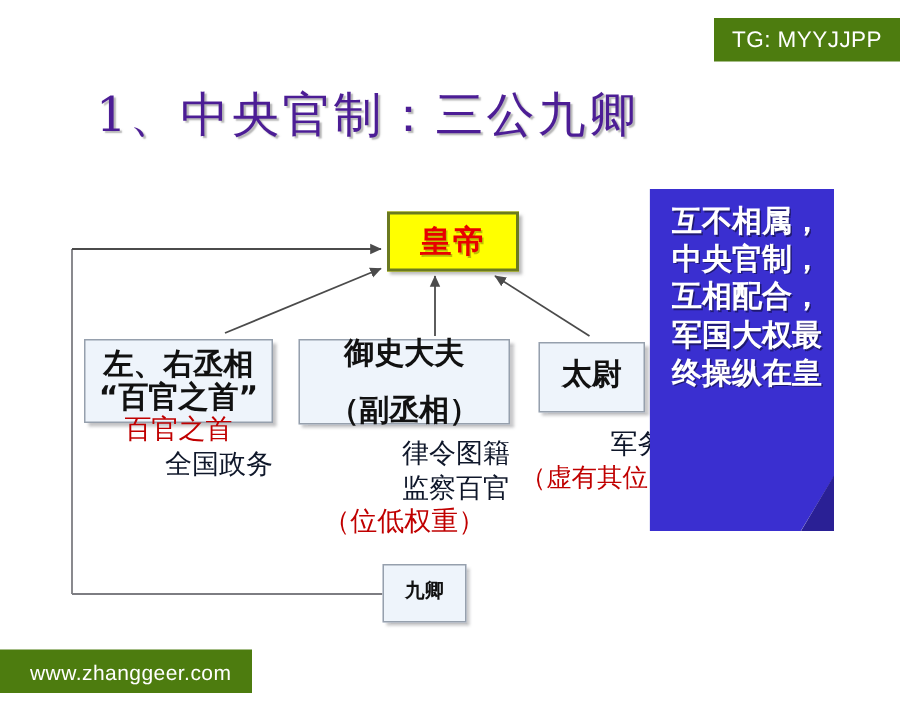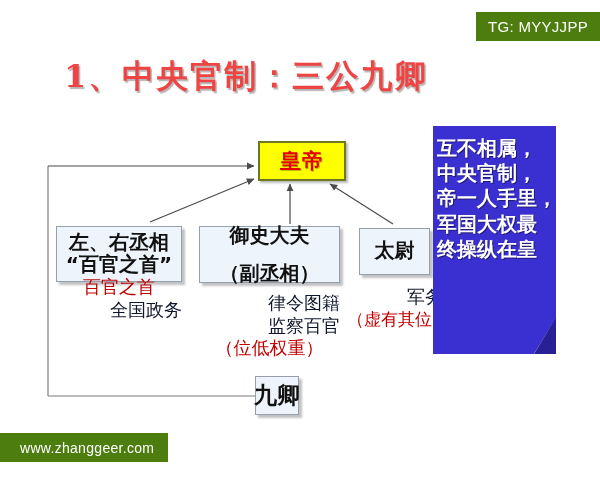"1、中央官制：三公九卿" #title { color: #ef4444 -> #4c1d95; font-weight: bold -> normal }
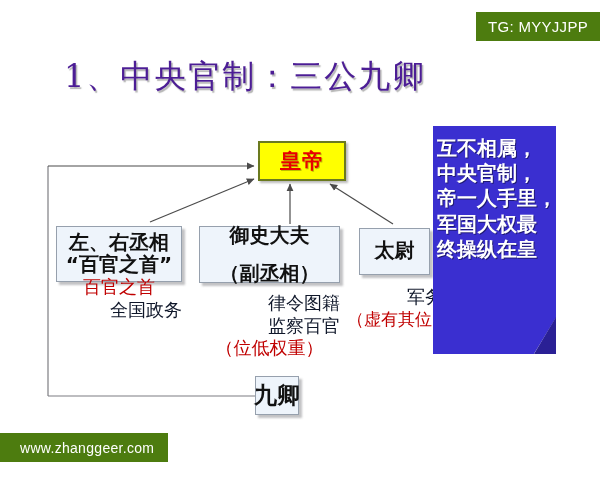"互不相属，" #panel-summary-inner { padding: 10px 4px 0 4px -> 10px 4px 0 15px }
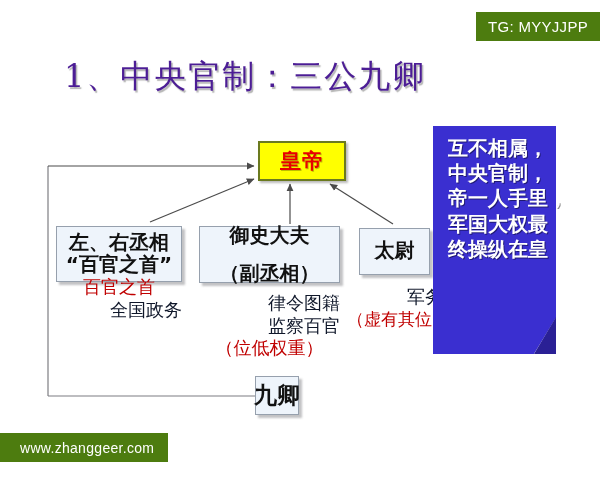"帝一人手里，" span.ln { text: 帝一人手里 -> 互相配合 }
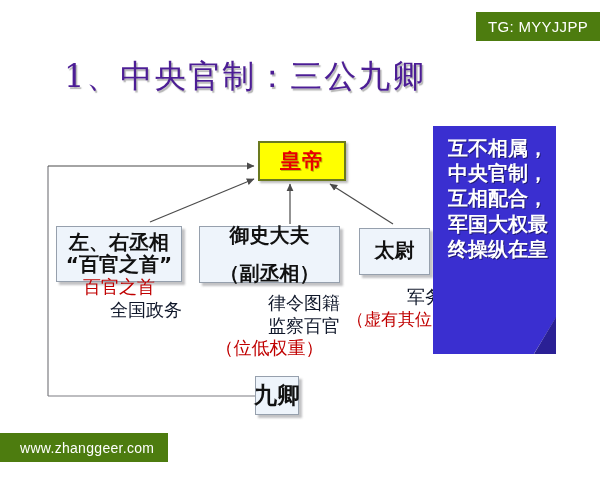"九卿" #box-nineministers { font-size: 23px -> 13px; width: 44px -> 56px }
